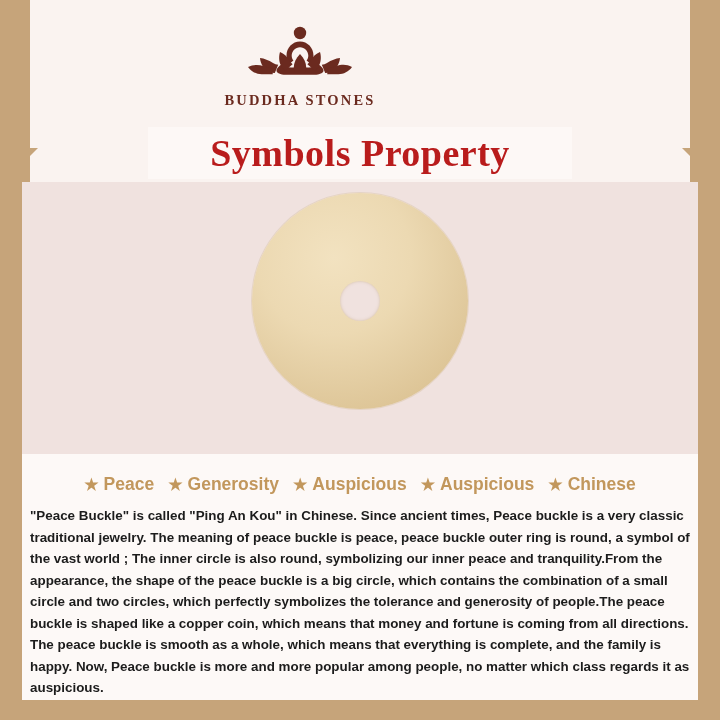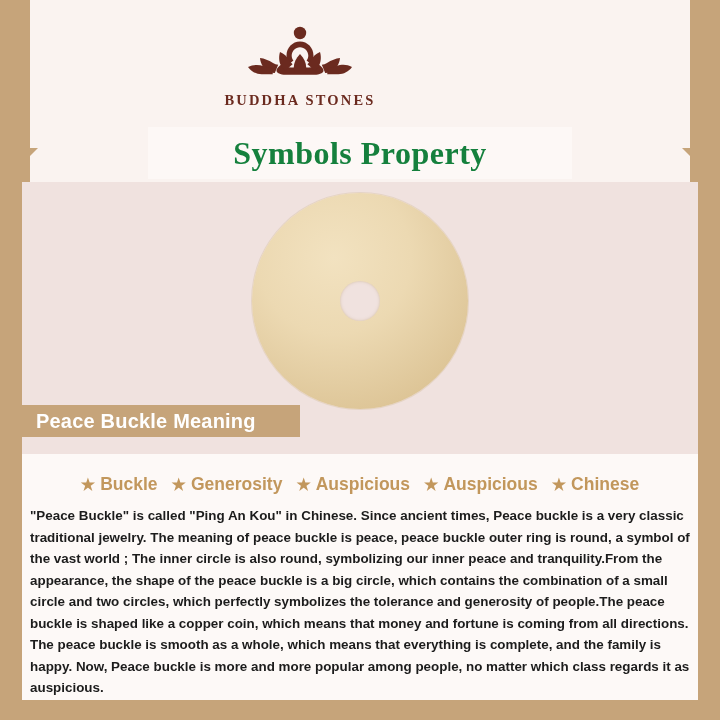"Symbols Property" .title-text { color: #15803d -> #b91c1c; font-size: 32px -> 38px }
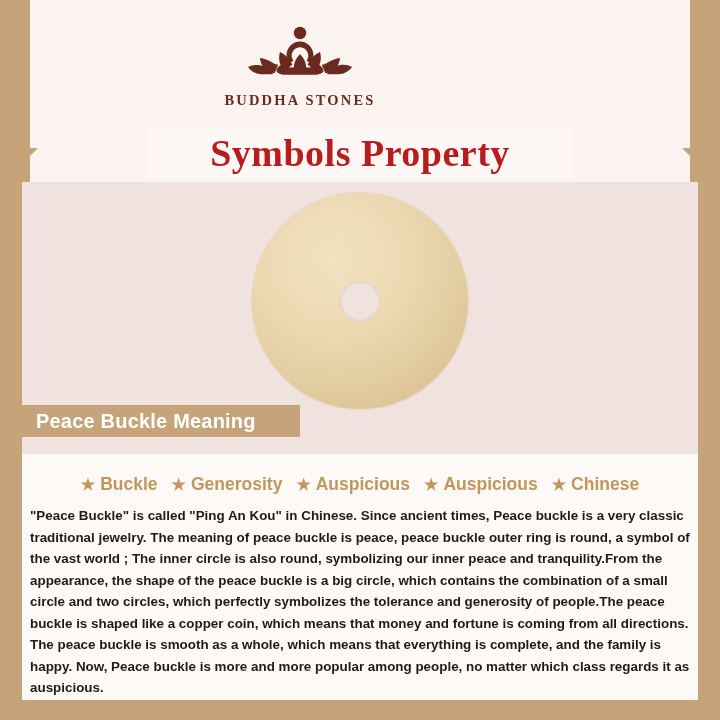"Peace Buckle Meaning" div.subtitle-tab { html: <div> <span>Peace Buckle Meaning</span> </div> -> none }
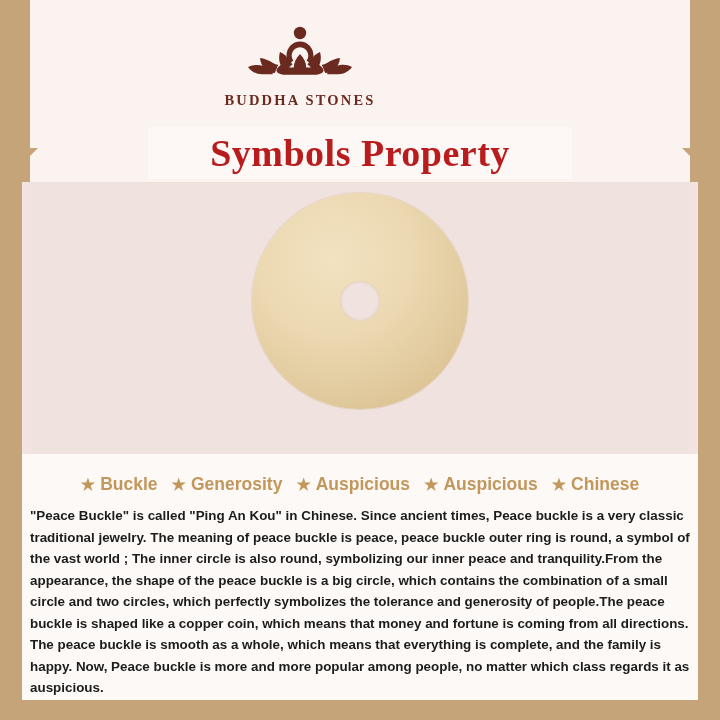"Buckle" span { text: Buckle -> Peace }
